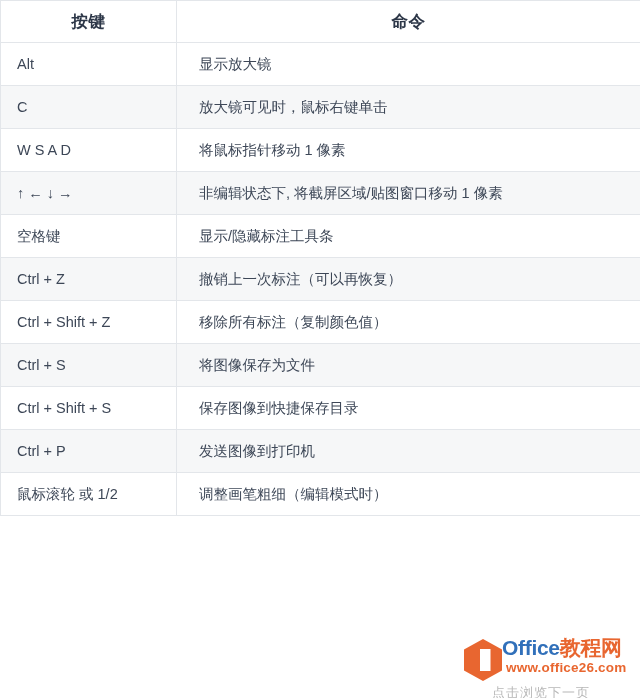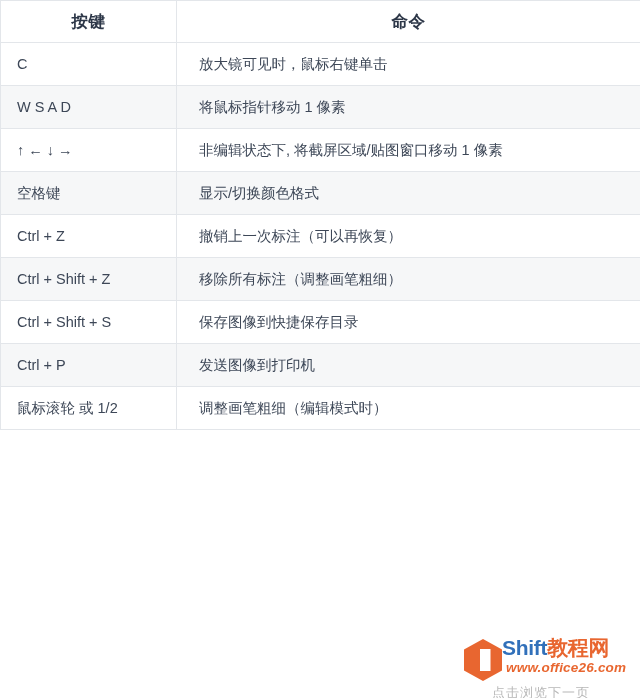"Alt" tr { html: none -> <tr> <td>Alt</td> <td>显示放大镜</td> </tr> }
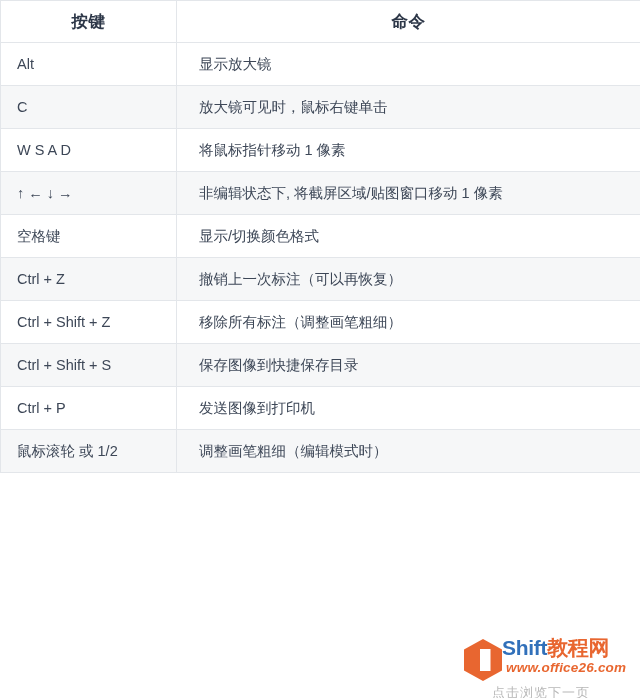"显示/切换颜色格式" td.cell-cmd { text: /切换颜色格式 -> /隐藏标注工具条 }
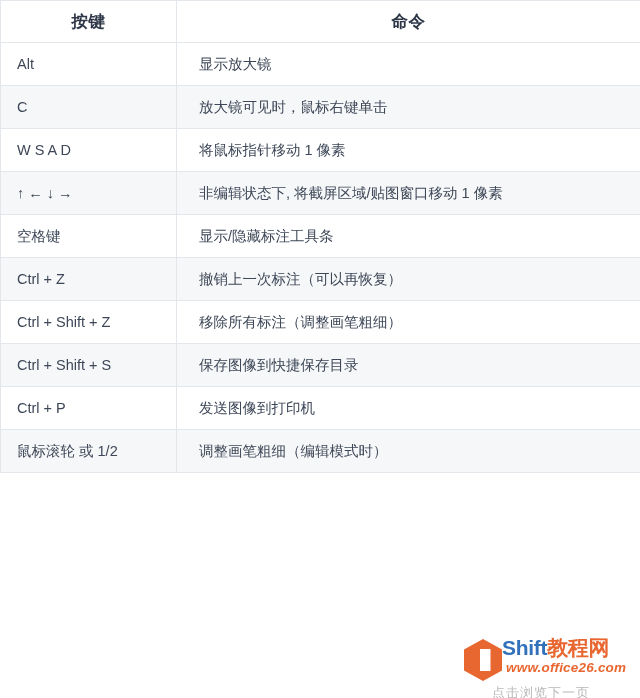"移除所有标注（调整画笔粗细）" td.cell-cmd { text: 调整画笔粗细 -> 复制颜色值 }
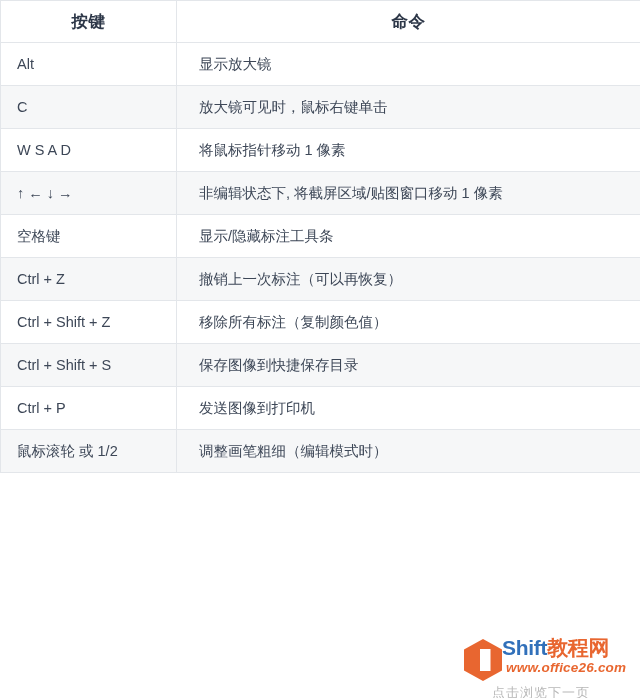"Ctrl + S" tr { html: none -> <tr> <td>Ctrl + S</td> <td>将图像保存为文件</td> </tr> }
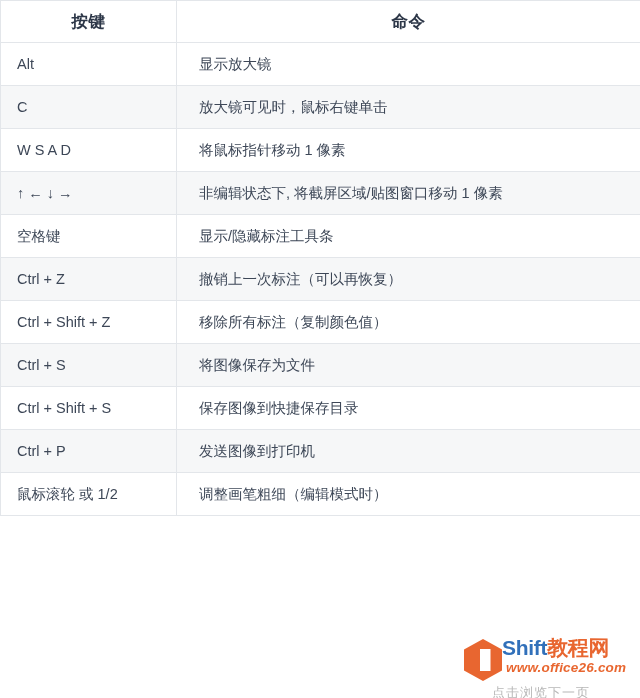"Shift" span.wm-blue { text: Shift -> Office }
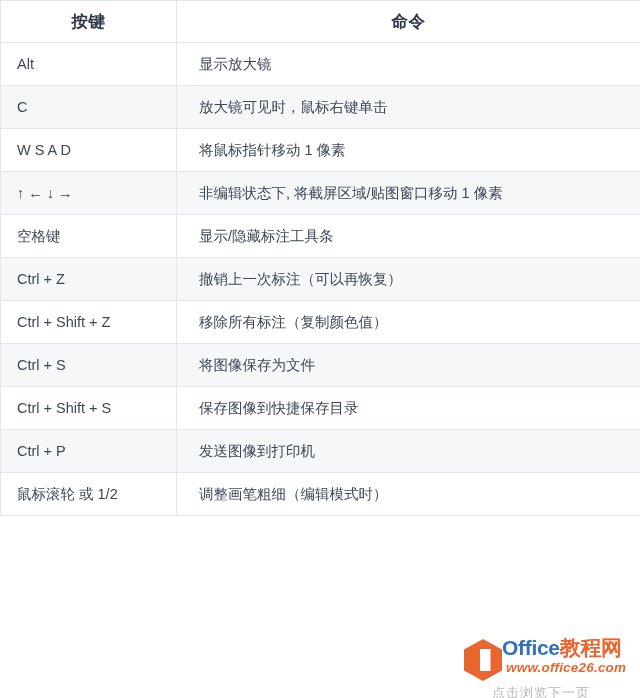"www.office26.com" .wm-url { font-style: italic -> none }
